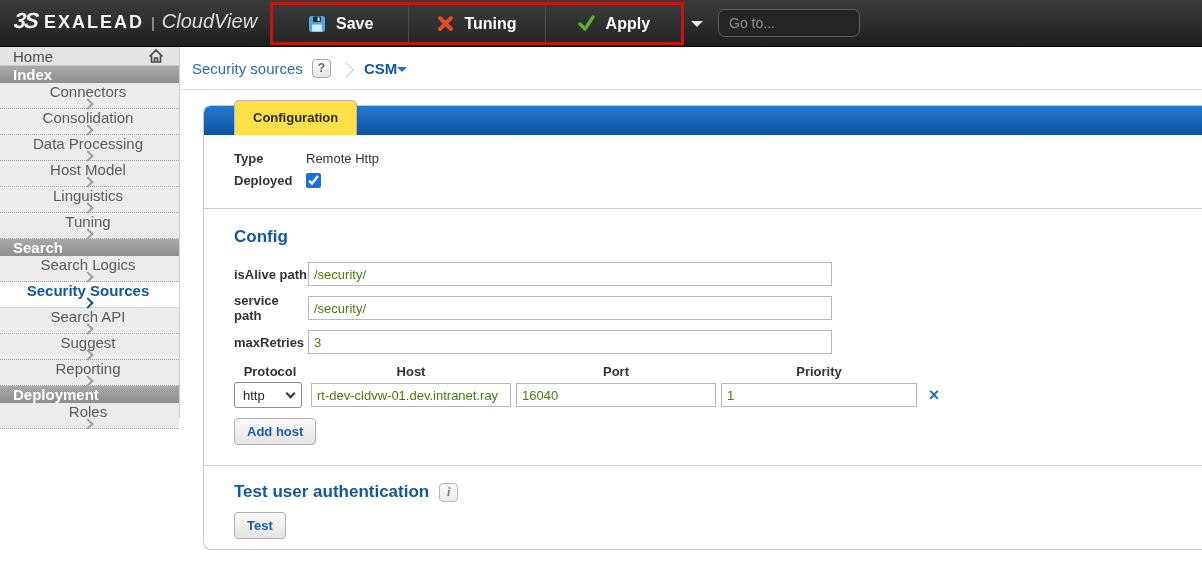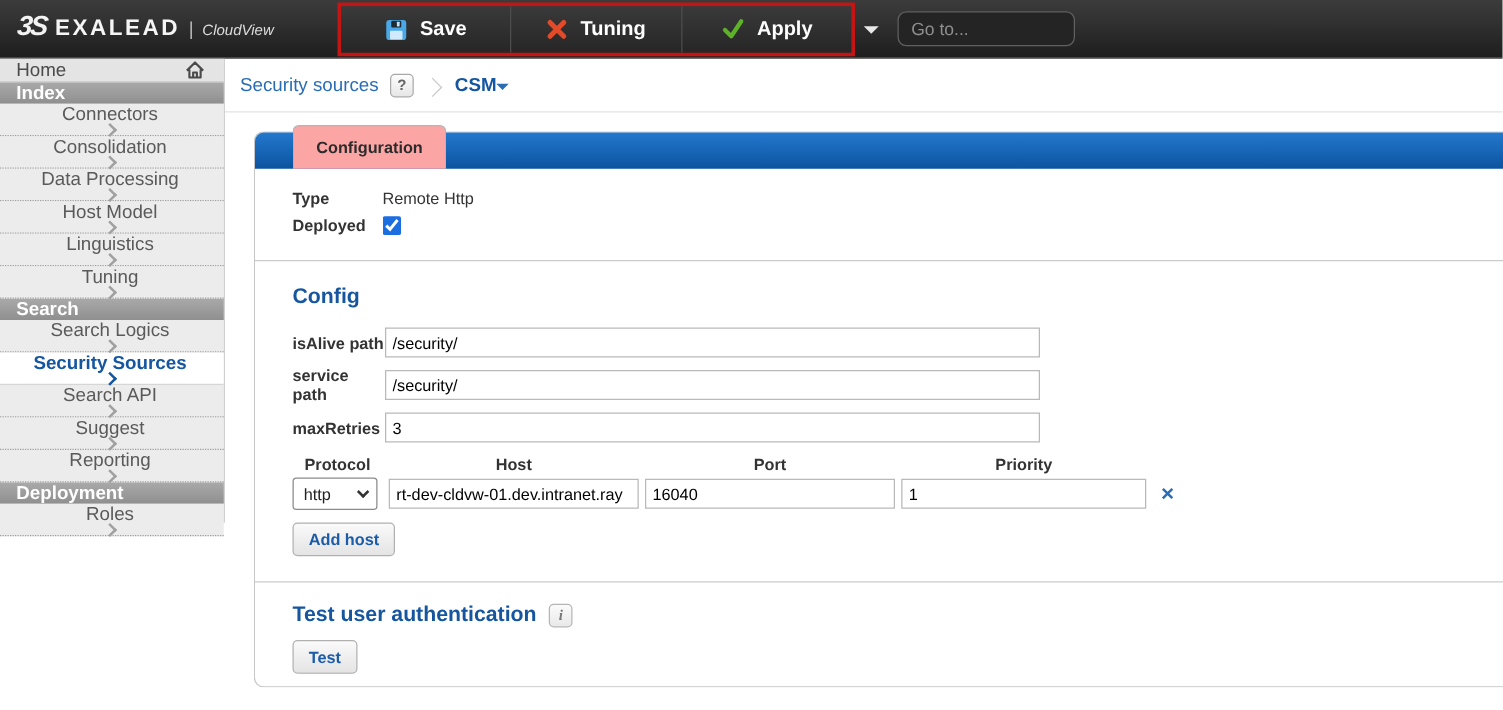"CloudView" .logo-product { font-size: 12px -> 20px }
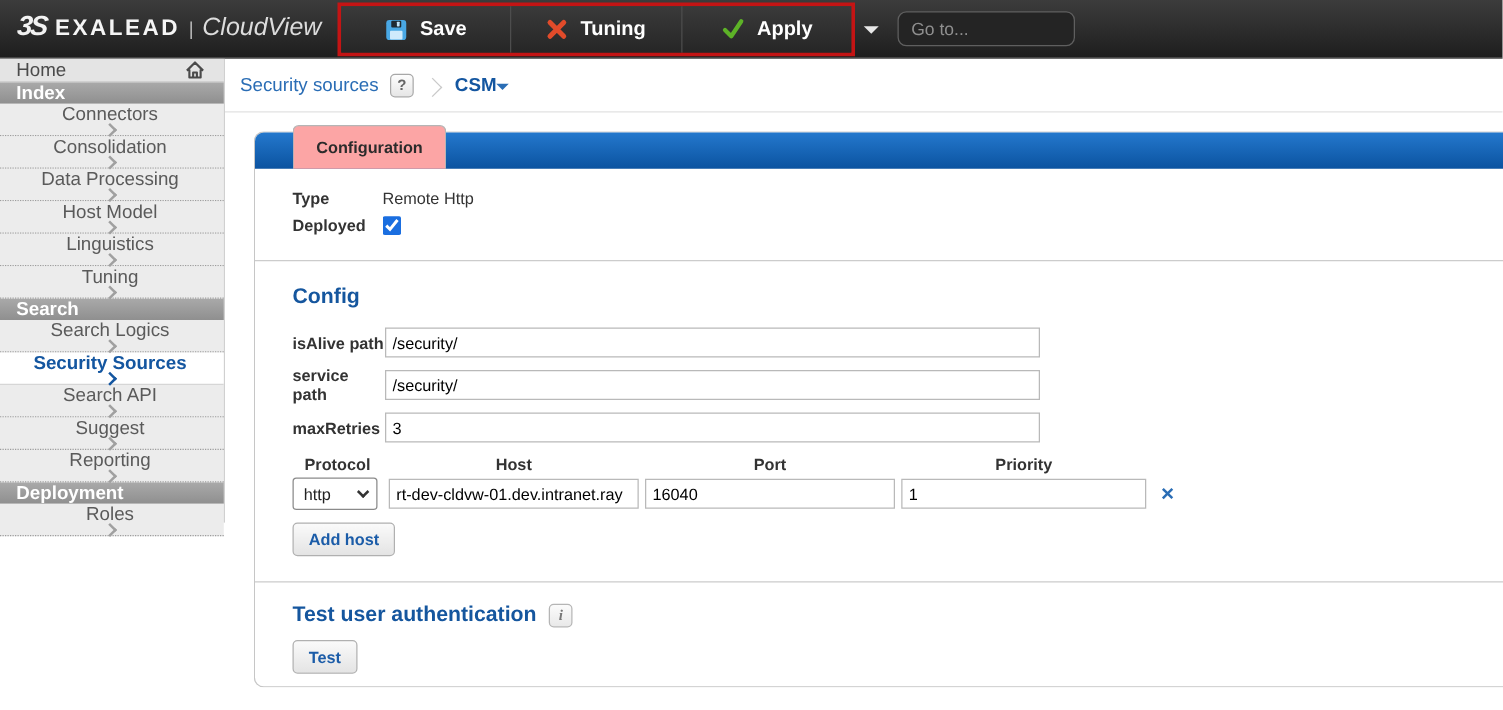"Configuration" .tab { background: #fca5a5 -> #fde047 }
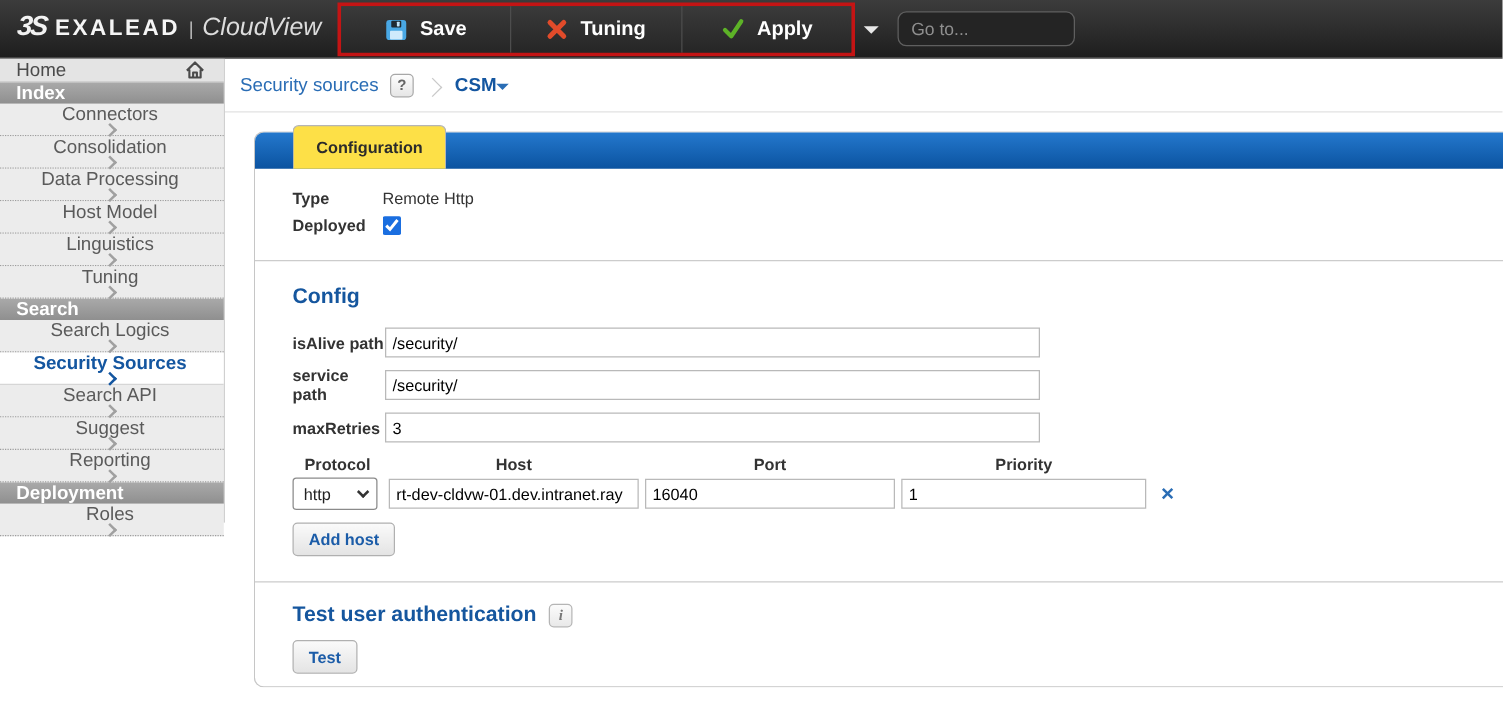"/security/" .text-input { color: #000000 -> #4d7c0f }
